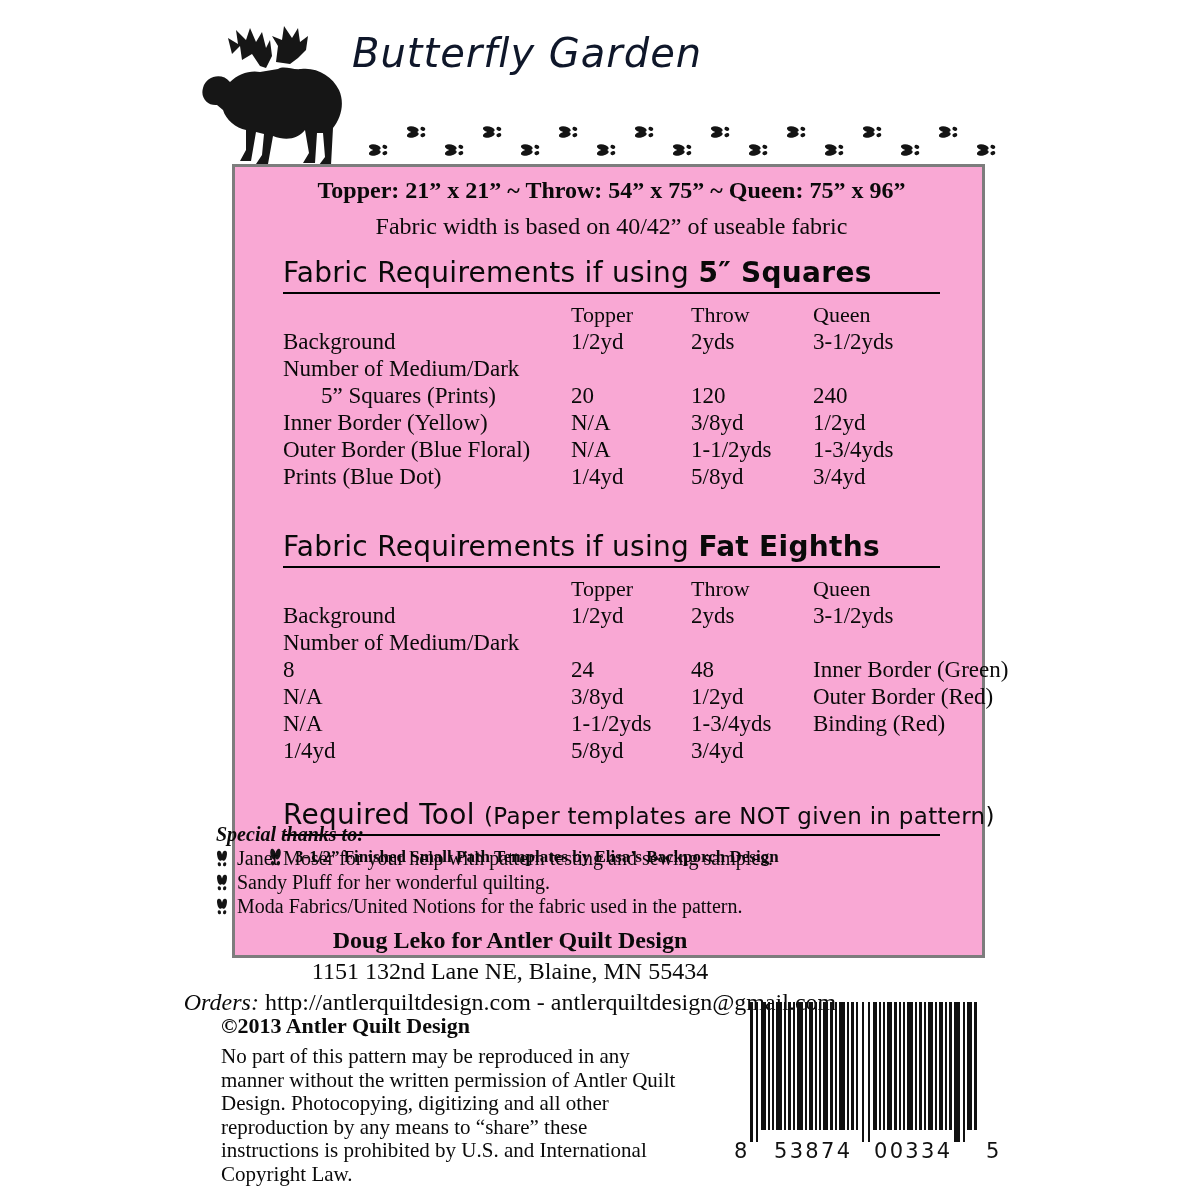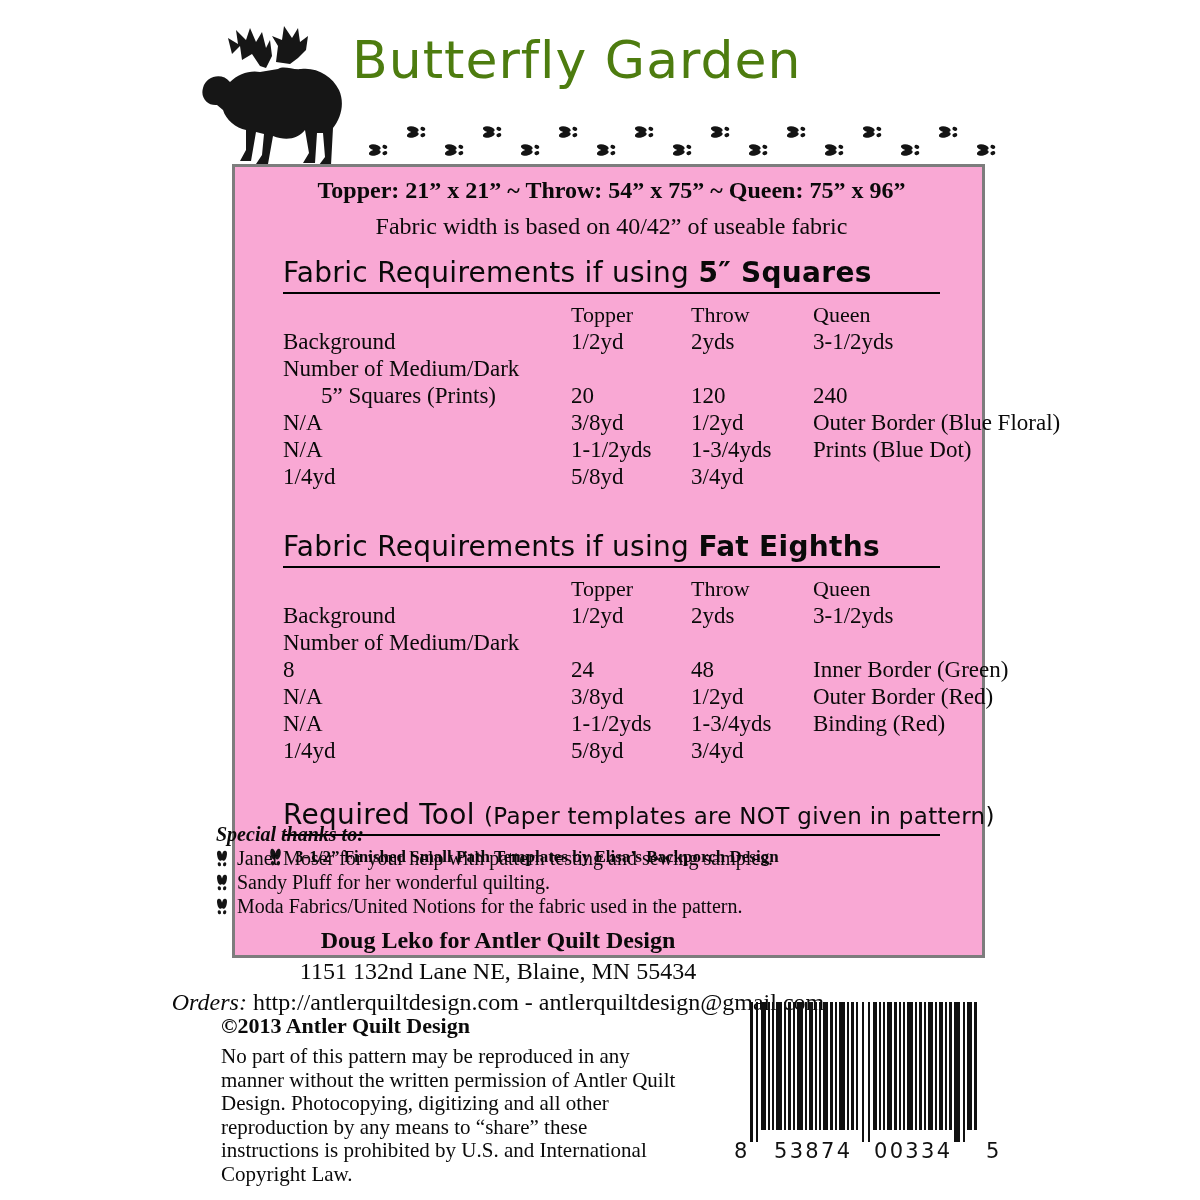"Butterfly Garden" .page-title { color: #4d7c0f -> #0f172a; font-size: 52px -> 40px; font-style: none -> italic }
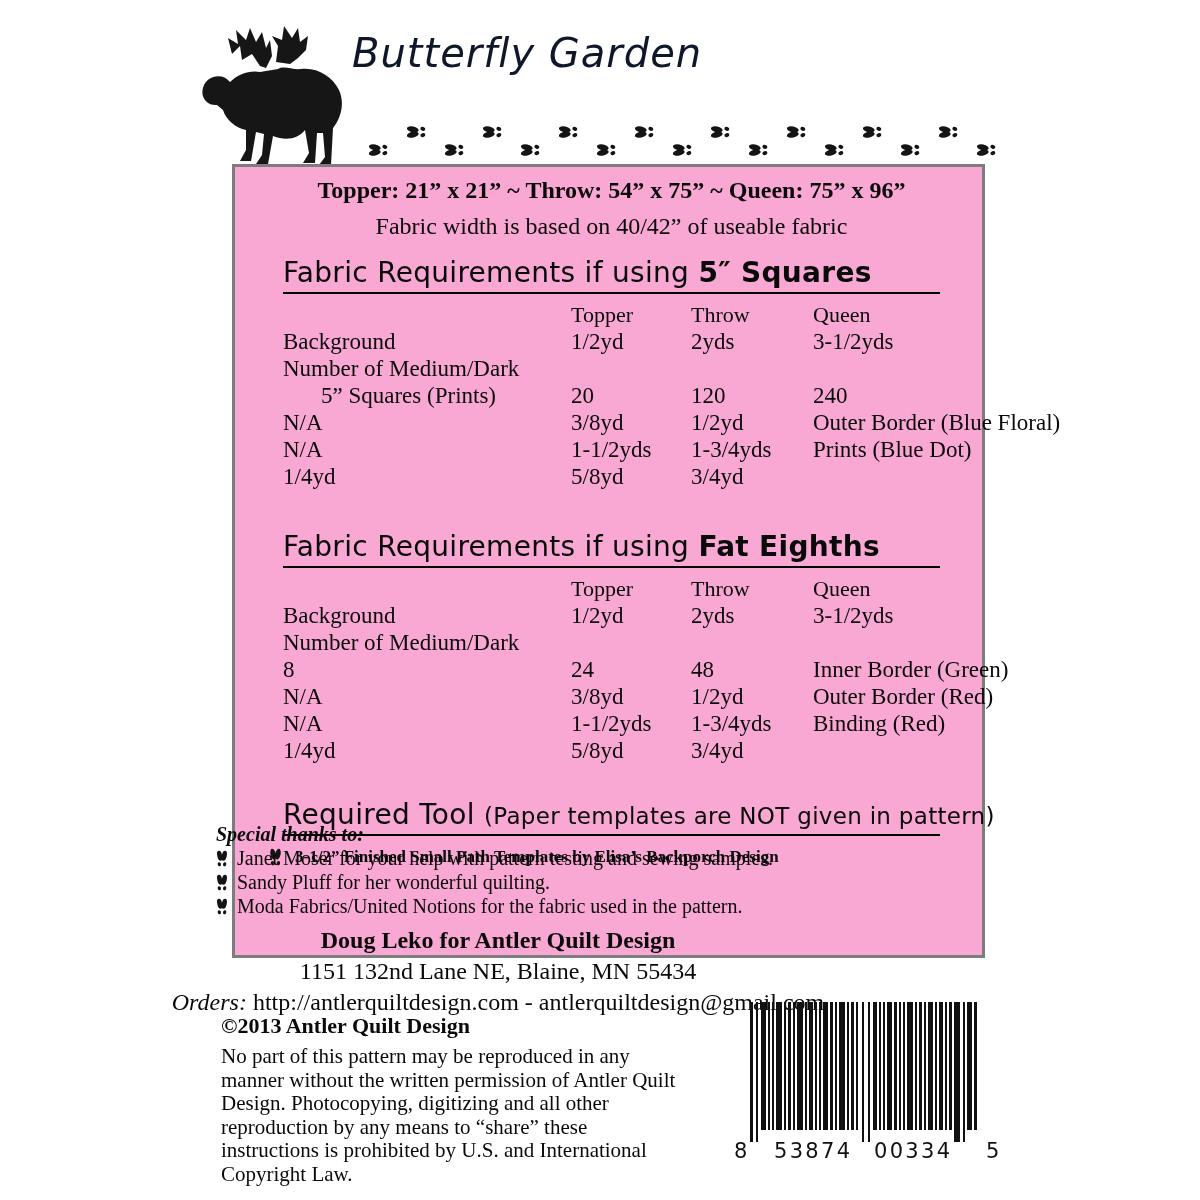"Inner Border (Yellow)" div { html: none -> <div>Inner Border (Yellow)</div> }
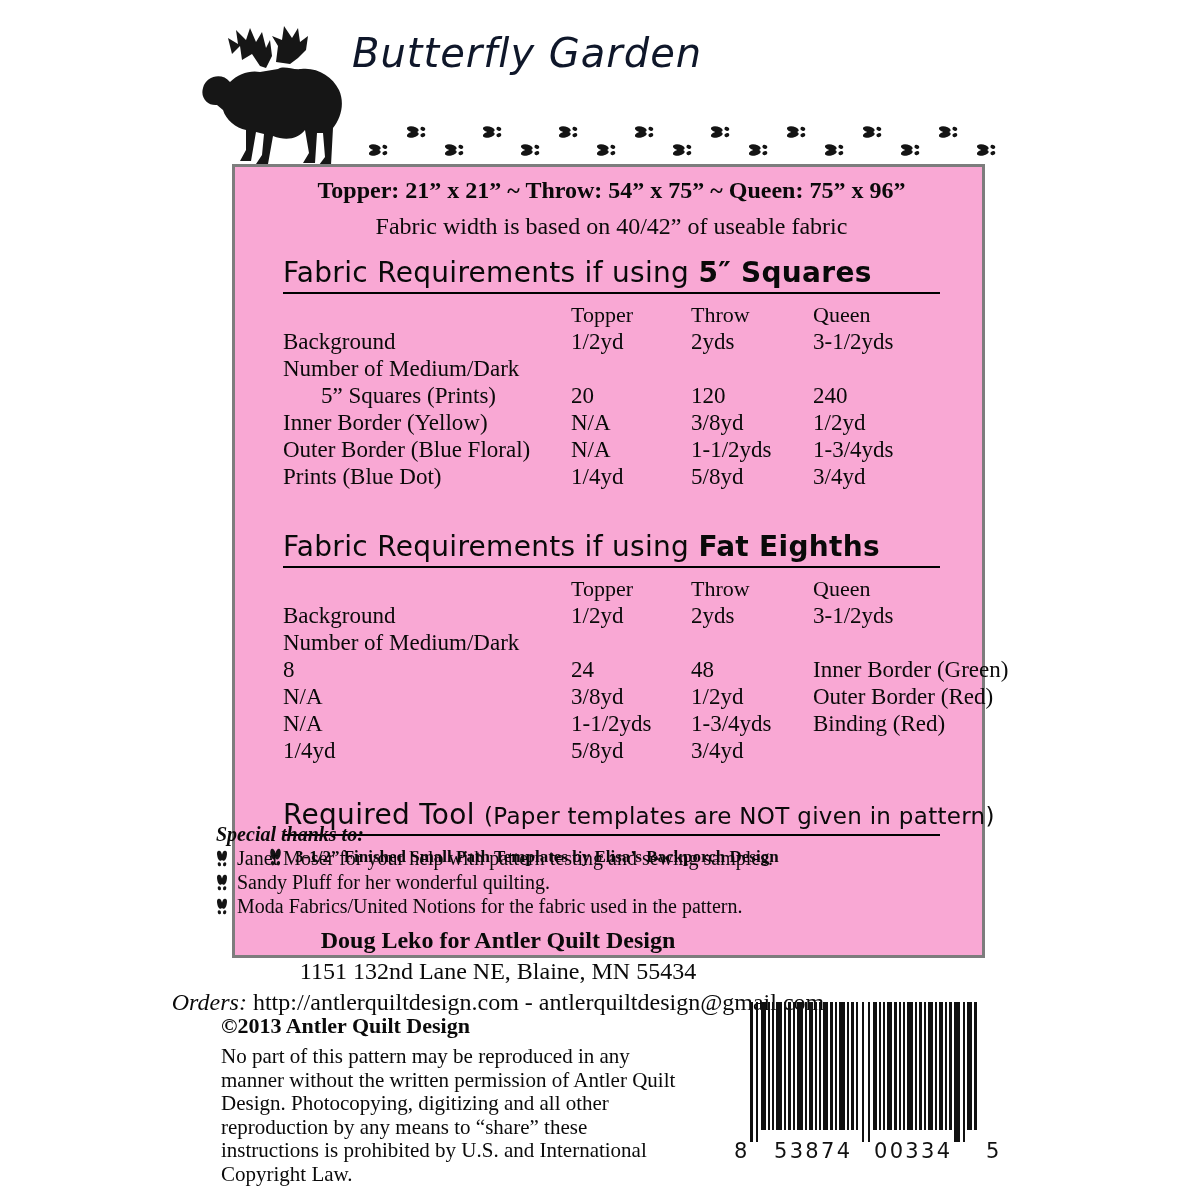"Doug Leko for Antler Quilt" .publisher { left: 4px -> 16px }
